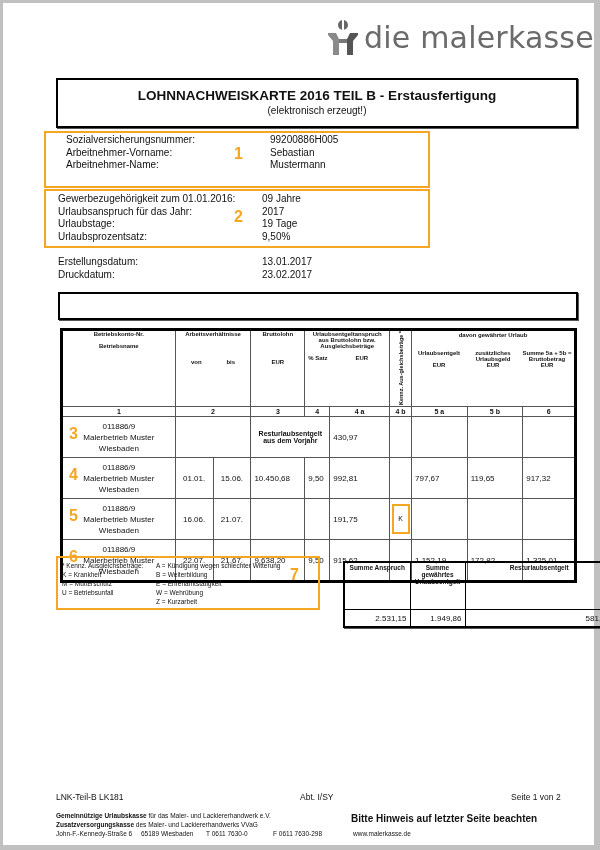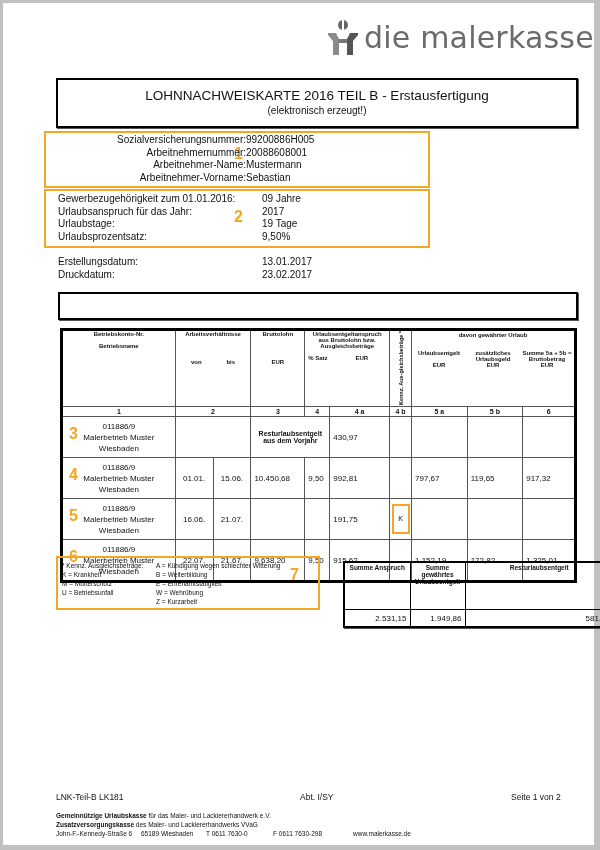"LOHNNACHWEISKARTE 2016 TEIL B -" .title { font-weight: normal -> bold }
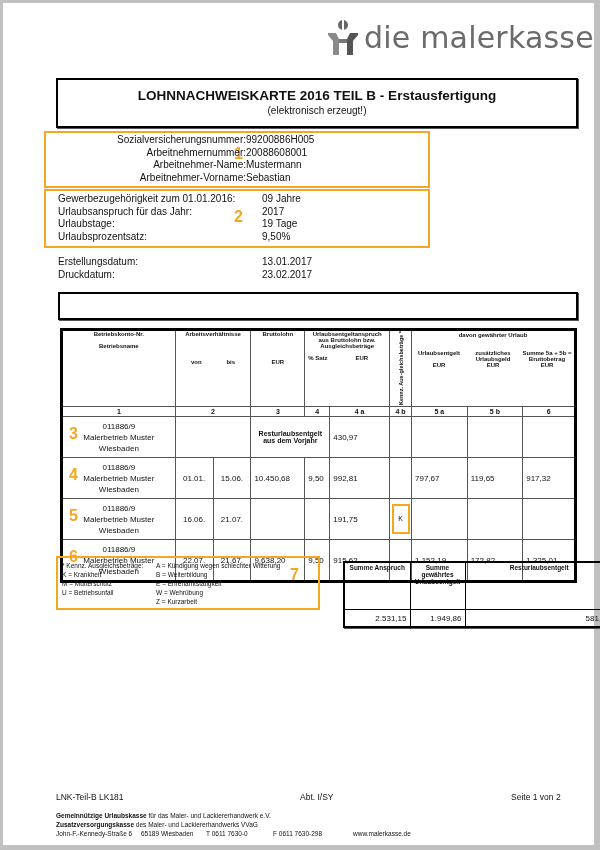"Sozialversicherungsnummer:" div.kv { left: 39px -> 63px; text-align: right -> none }
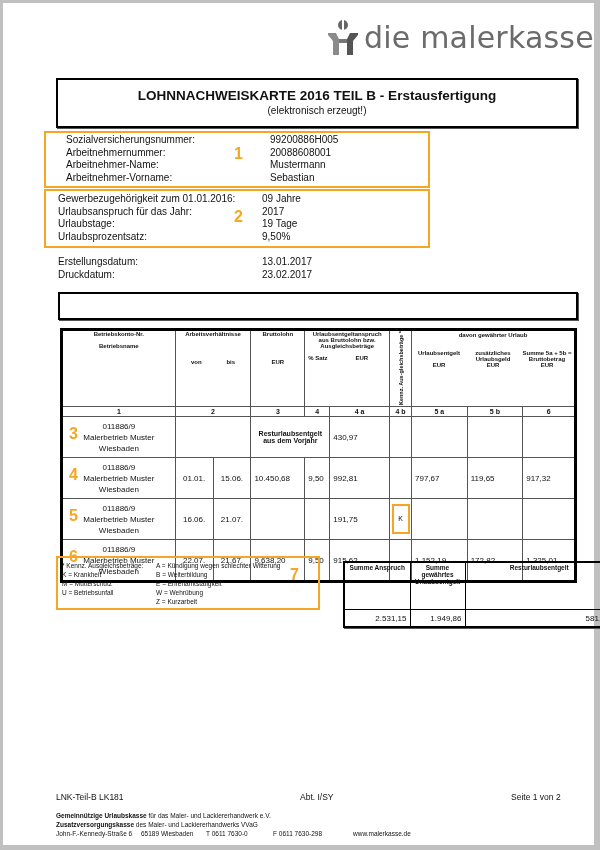"Arbeitnehmernummer:" div.row { html: <div> <span>Arbeitnehmernummer:</span> <span>20088608001</span> </div> -> none }
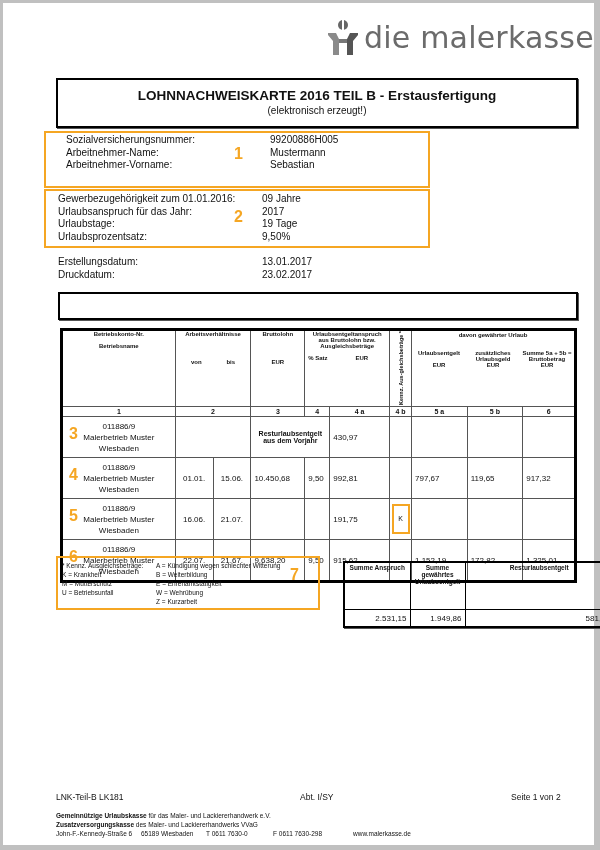"Arbeitnehmer-Name:" div.row { order: before "Arbeitnehmer-Vorname:" -> after "Arbeitnehmer-Vorname:" }
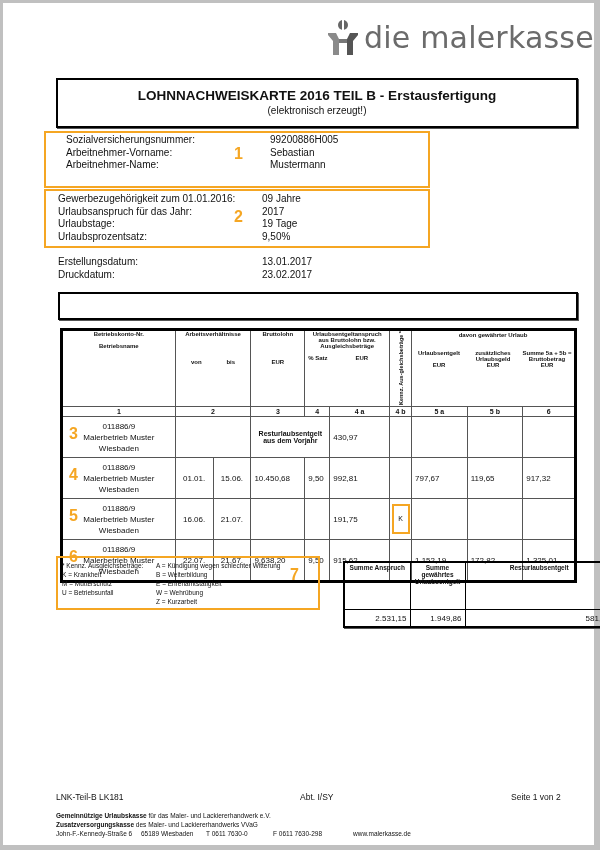"Bitte Hinweis auf letzter Seite" div.foot { html: none -> <div>Bitte Hinweis auf letzter Seite beachten</div> }
